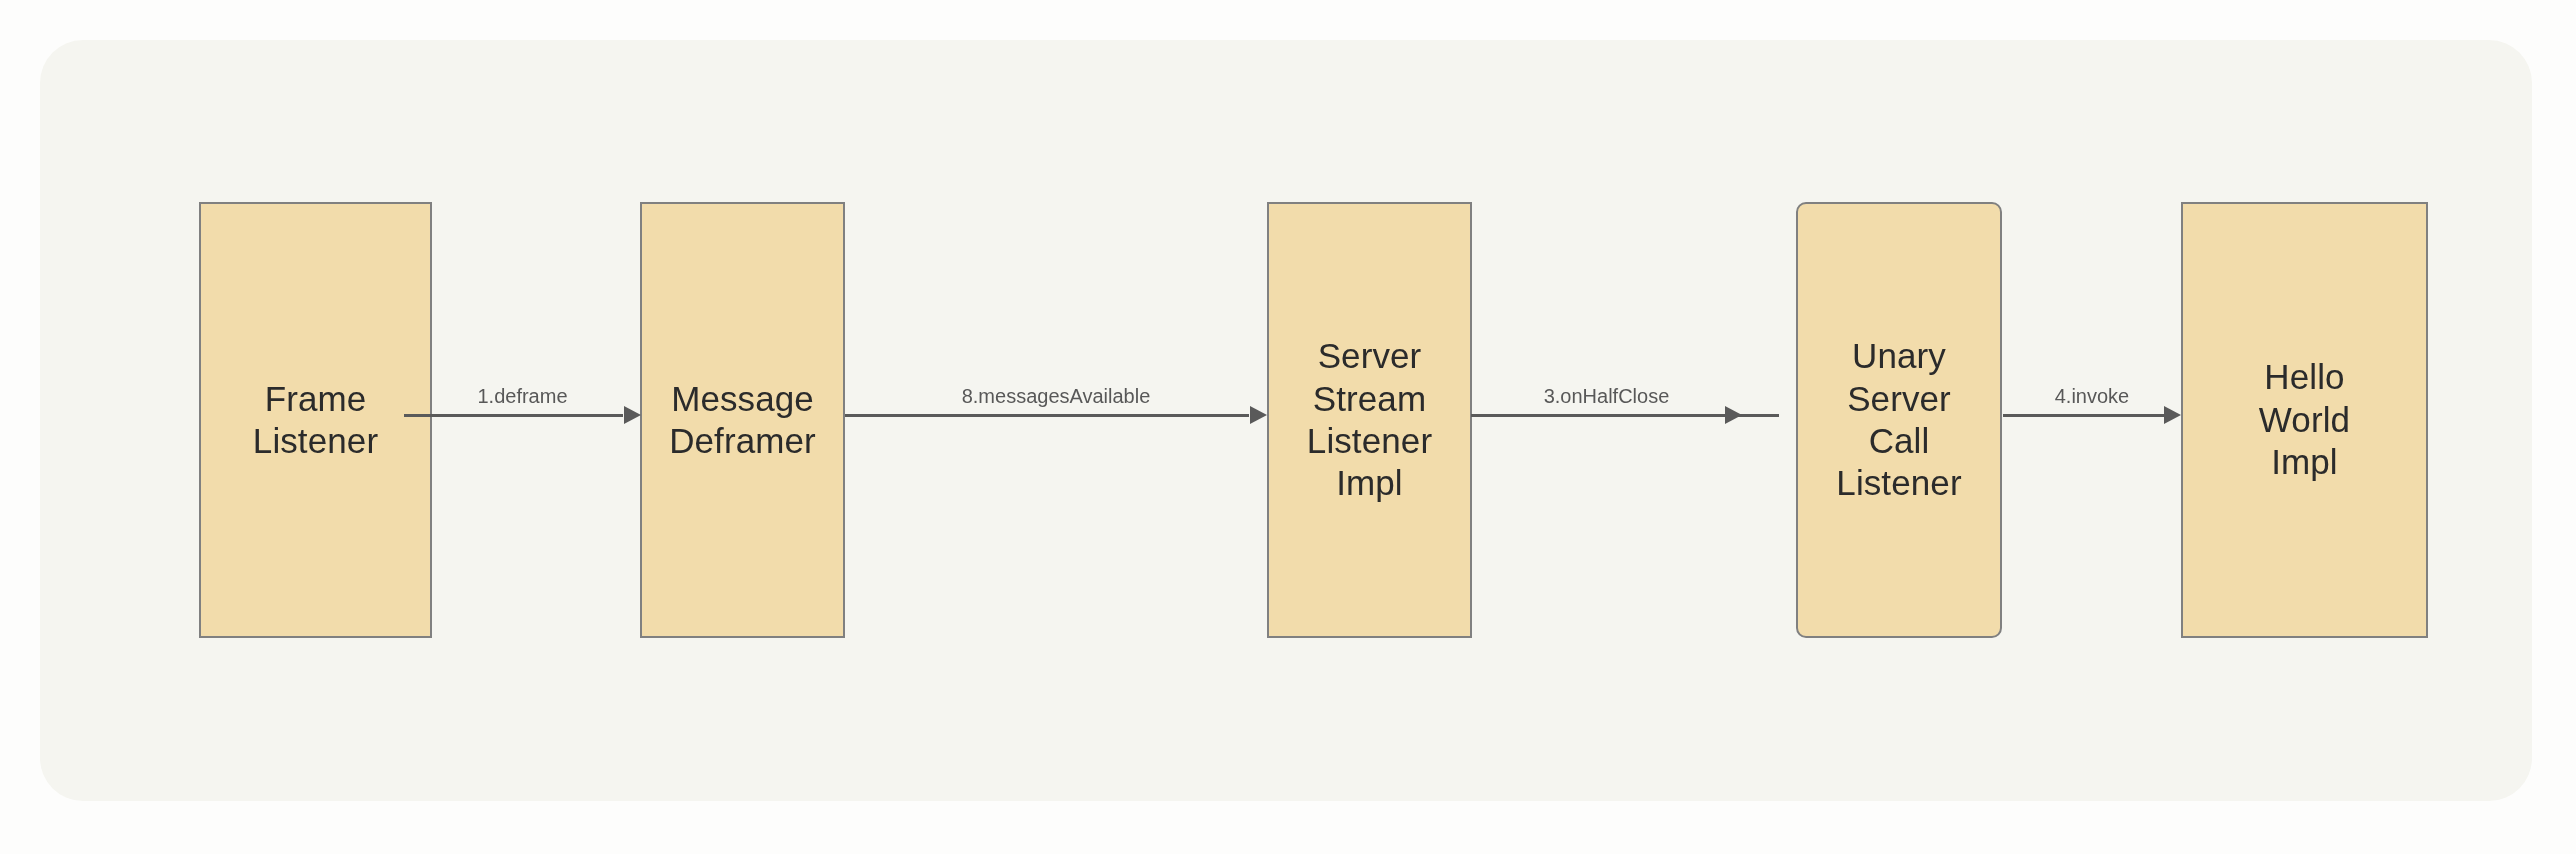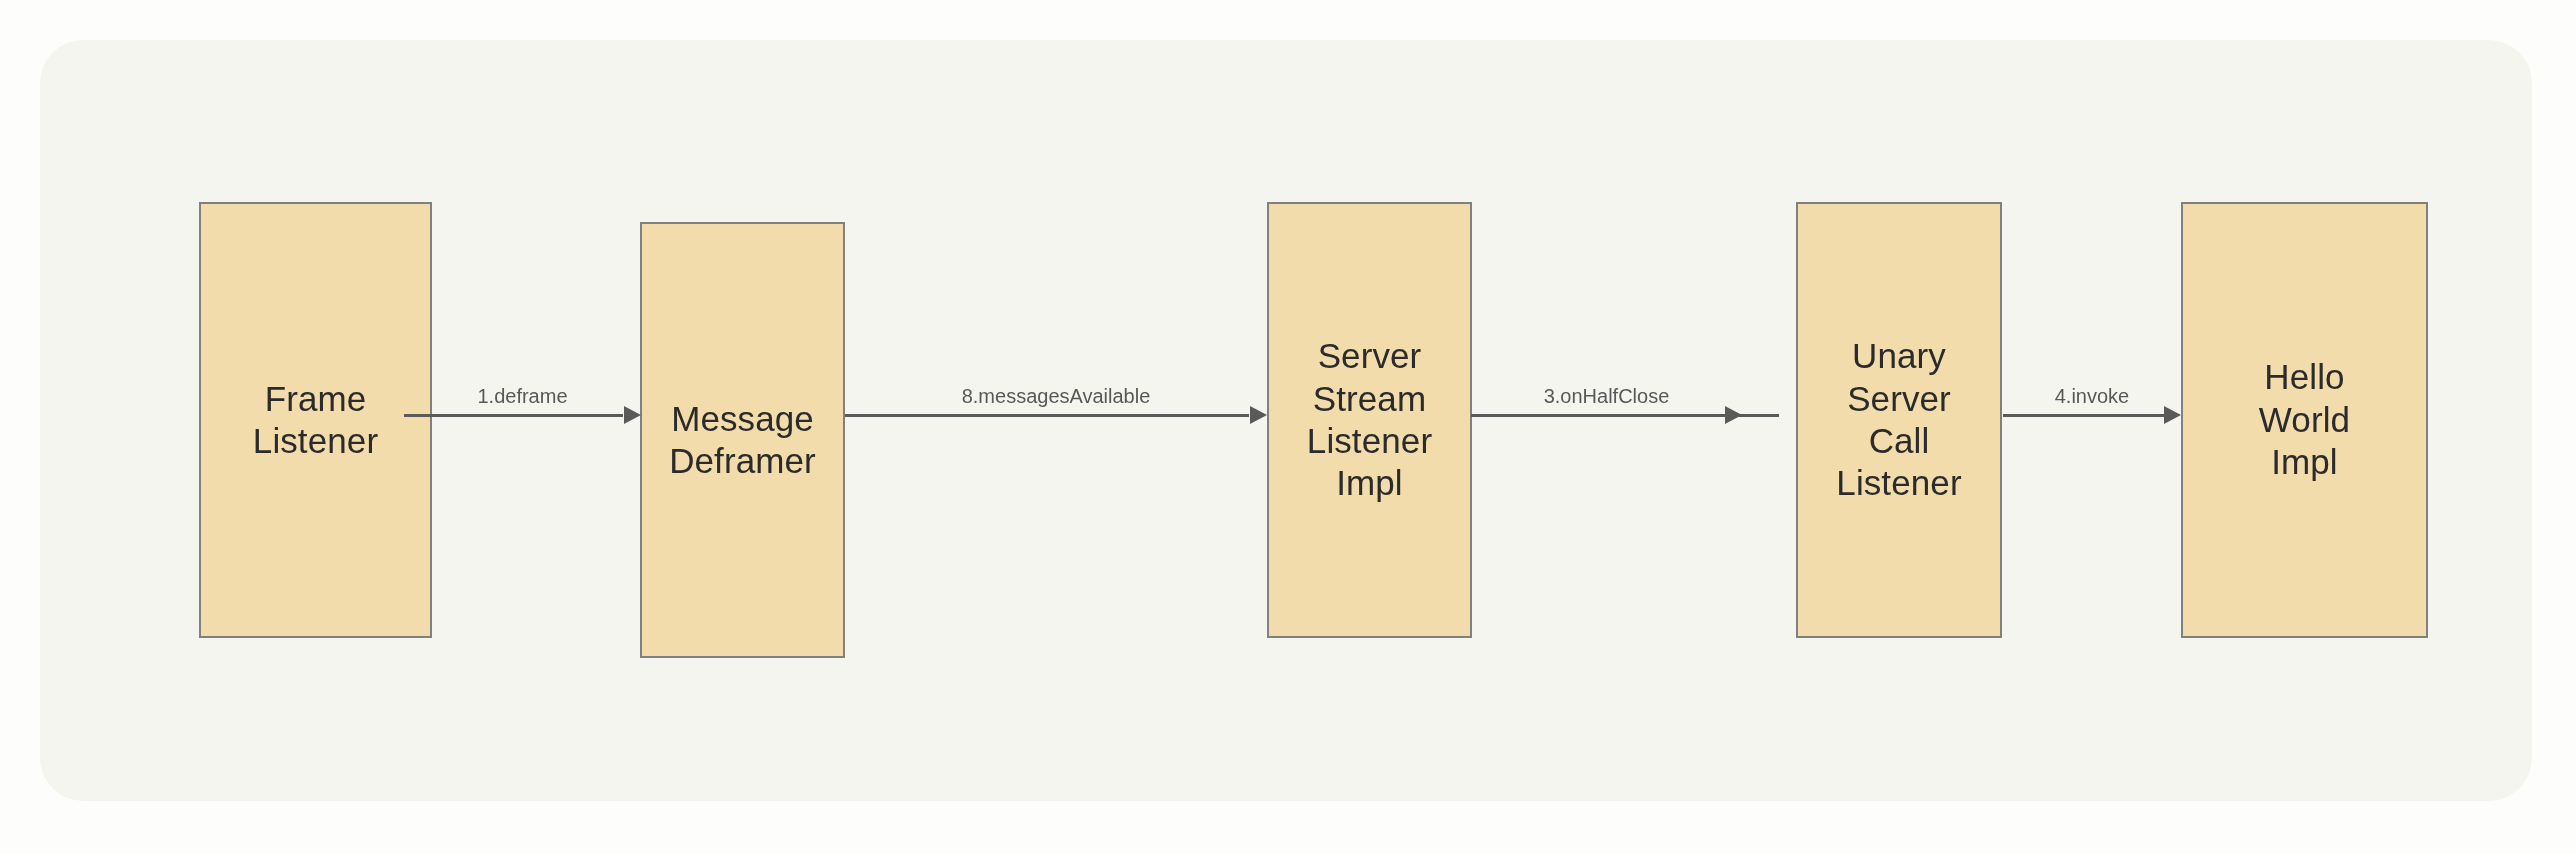"Unary" #node-3 { border-radius: none -> 10px }
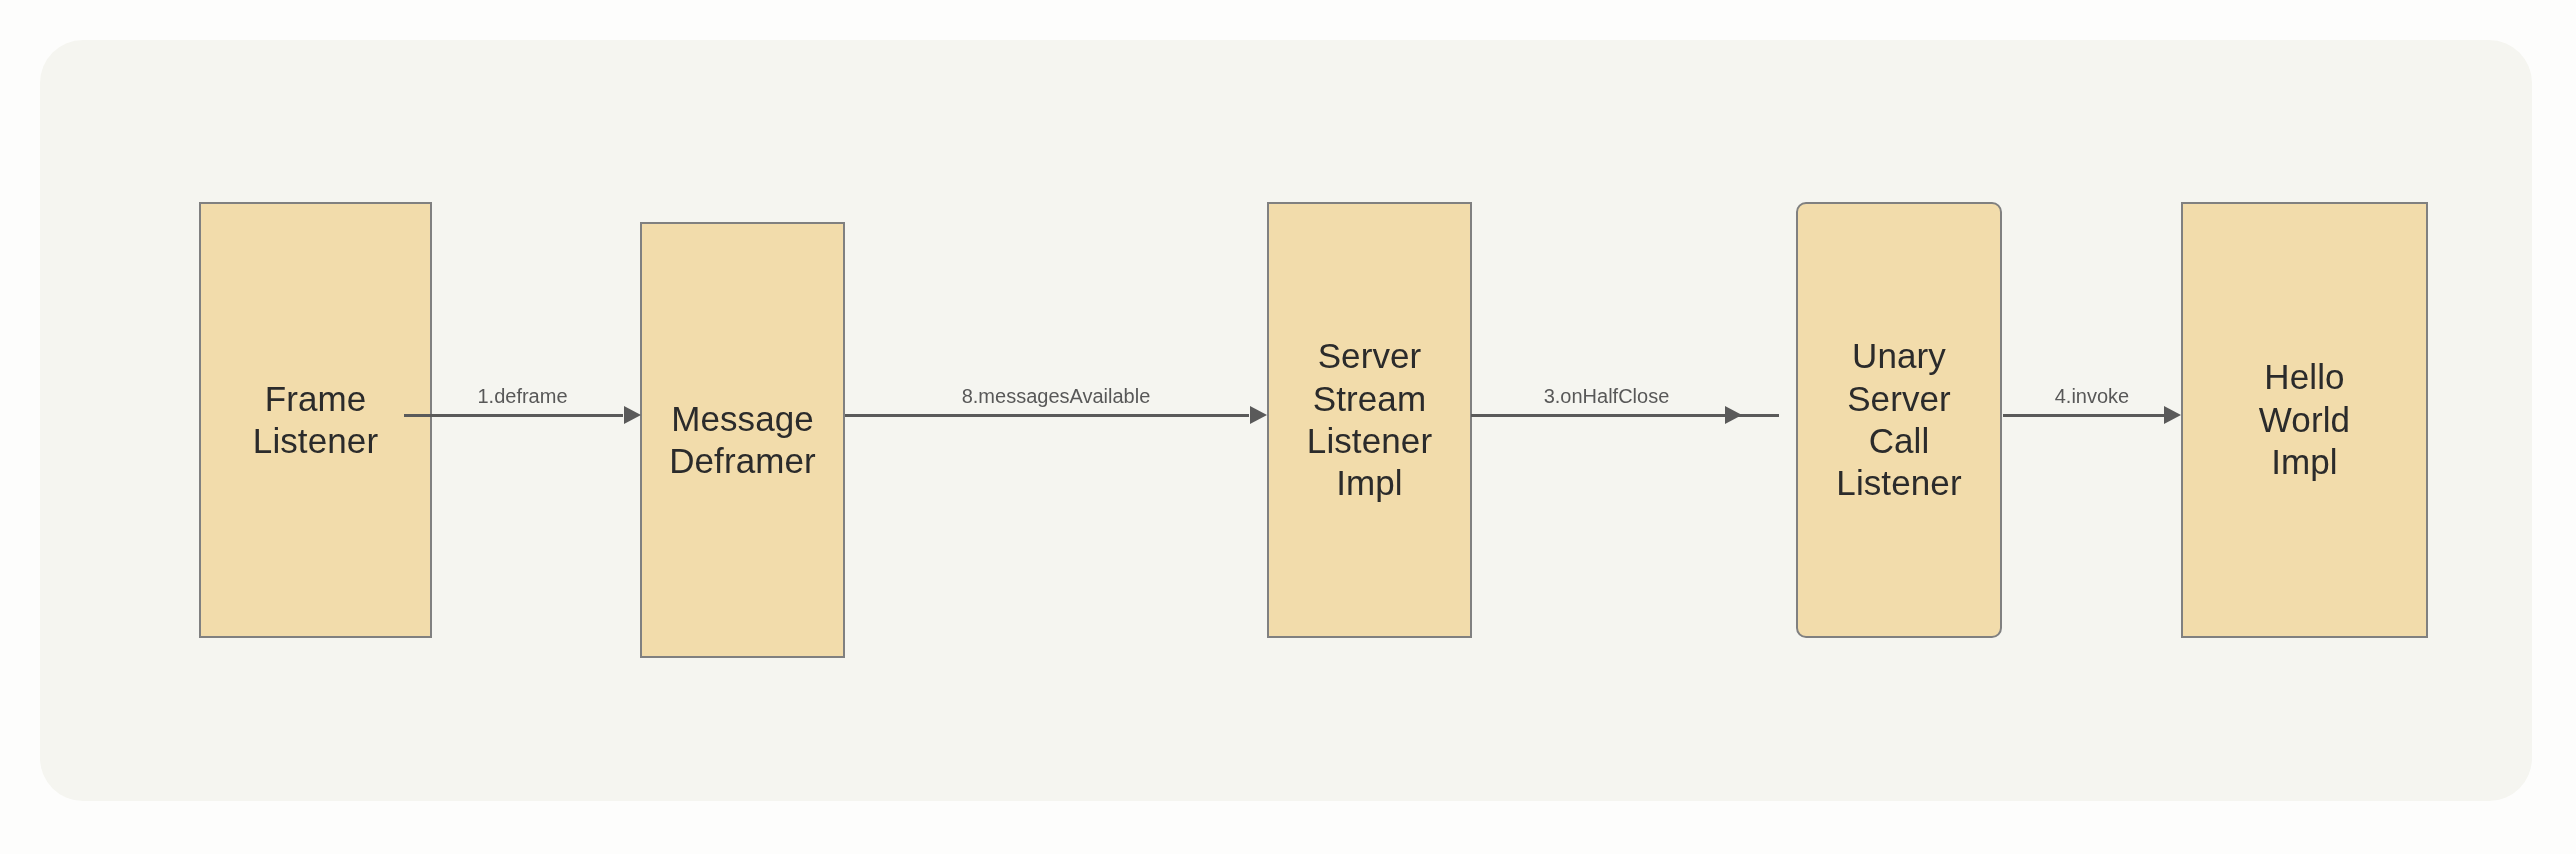"Message" #node-1 { margin-top: 20px -> none }
